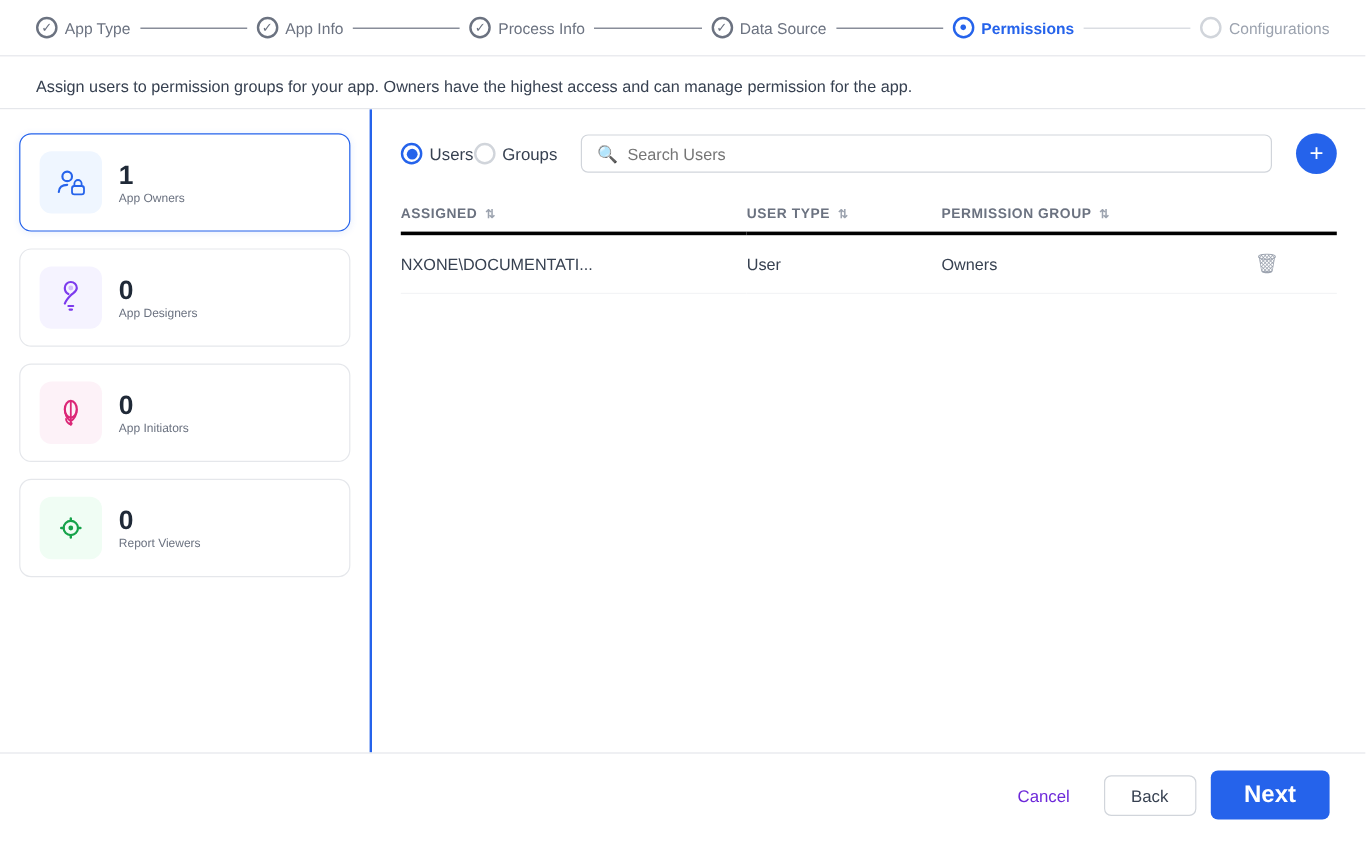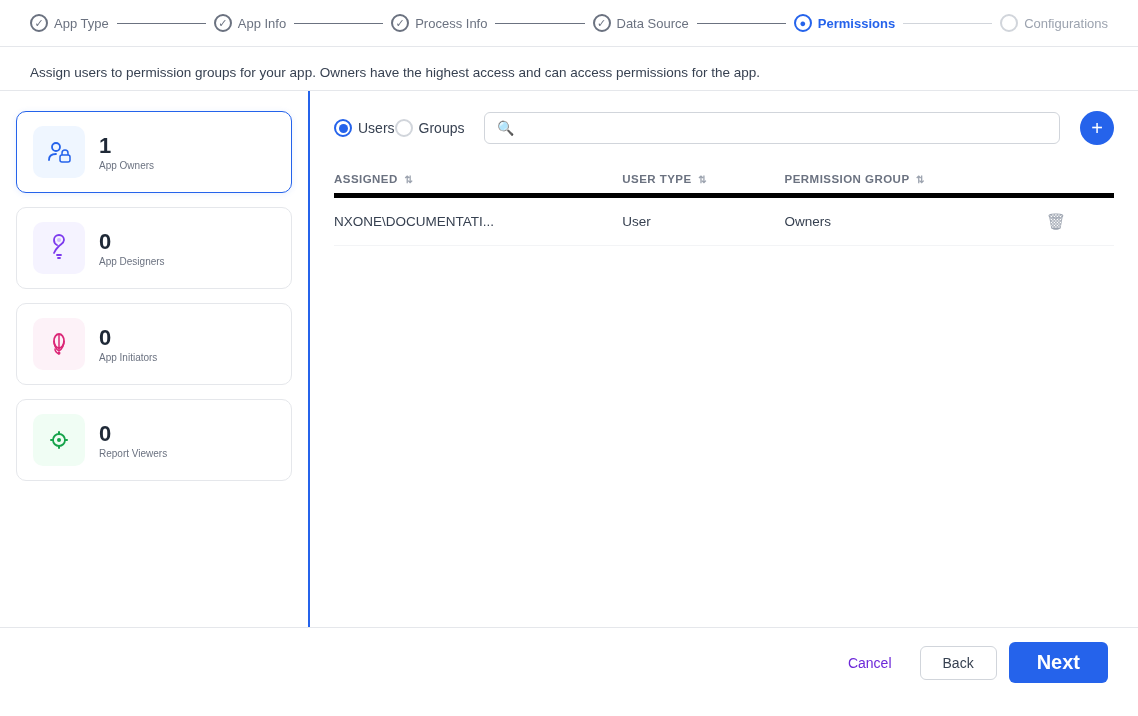"Assign users to permission groups" div.description { text: access permissions -> manage permission }
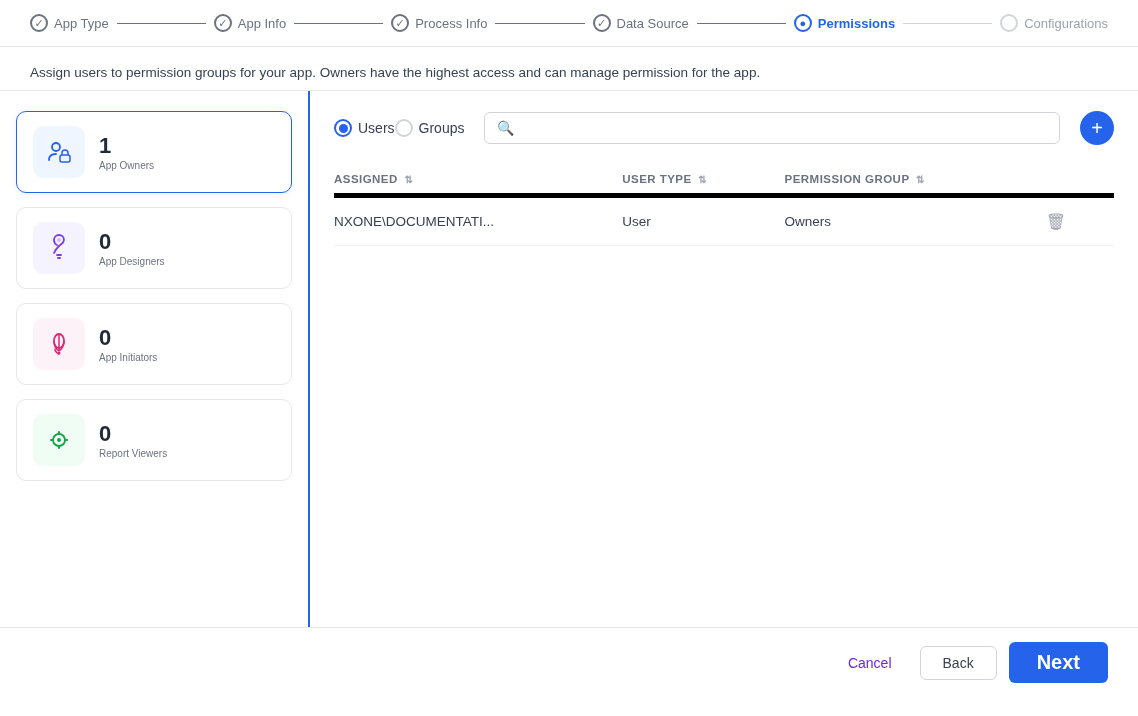"Search Users" input.search-input { html: none -> <input> }
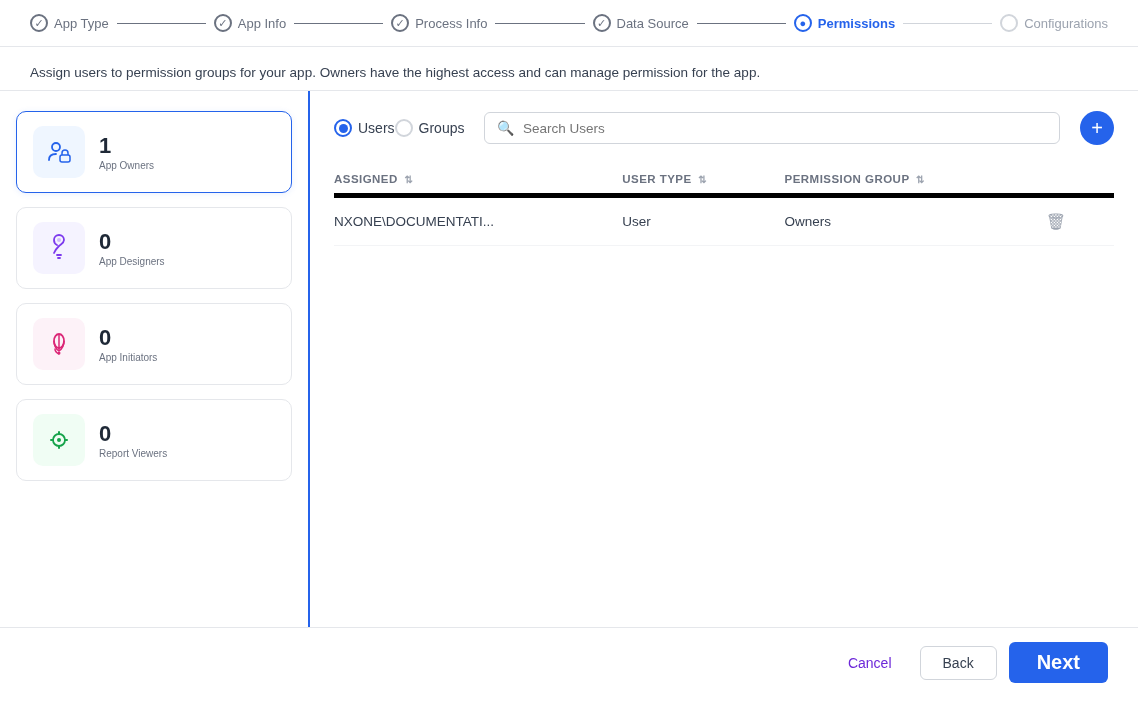"ASSIGNED ⇅" .permissions-table th { border-bottom: 5px solid #000000 -> 3px solid #000000 }
